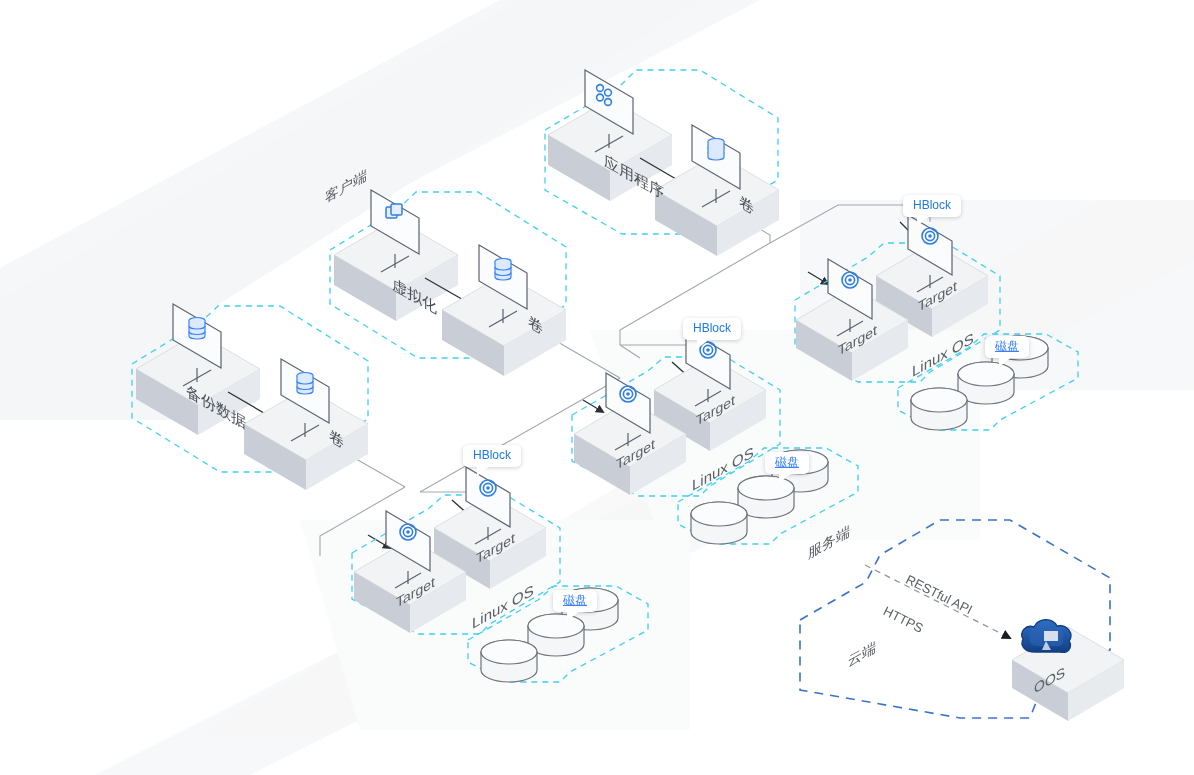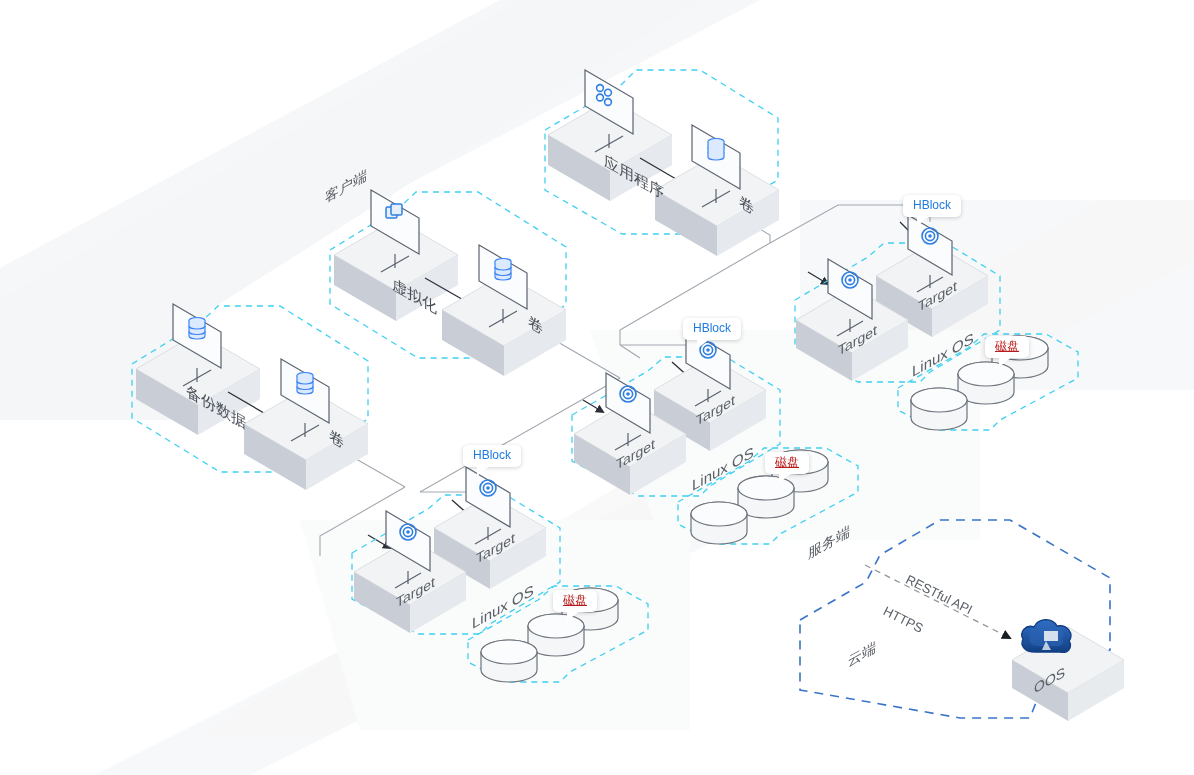"磁盘" .tip.cn { color: #b91c1c -> #3b82f6 }
